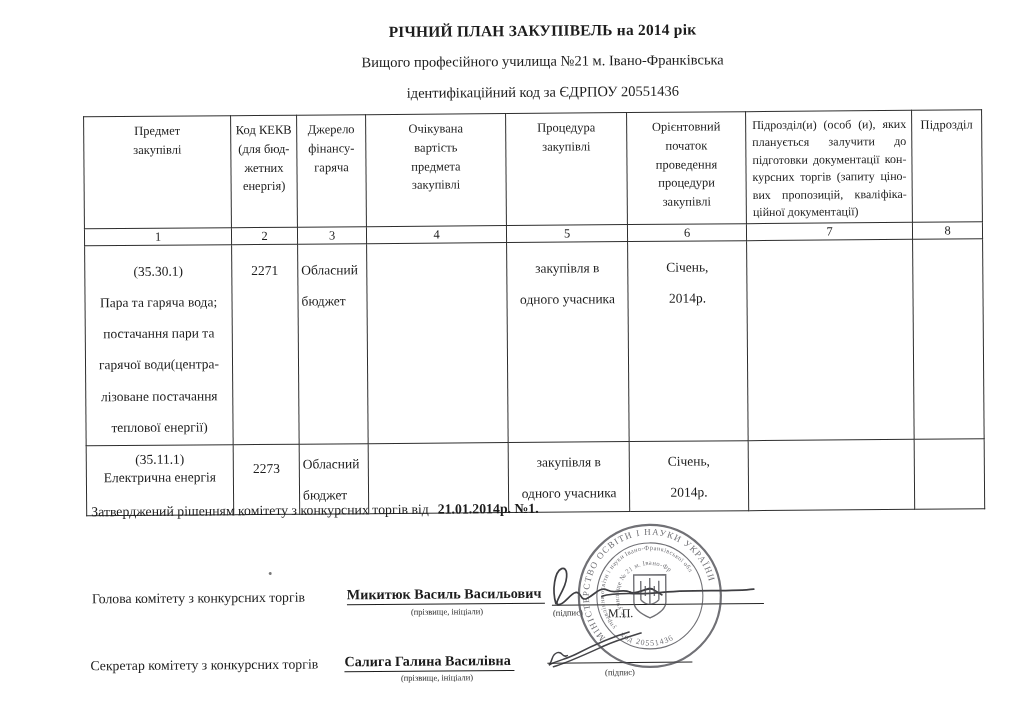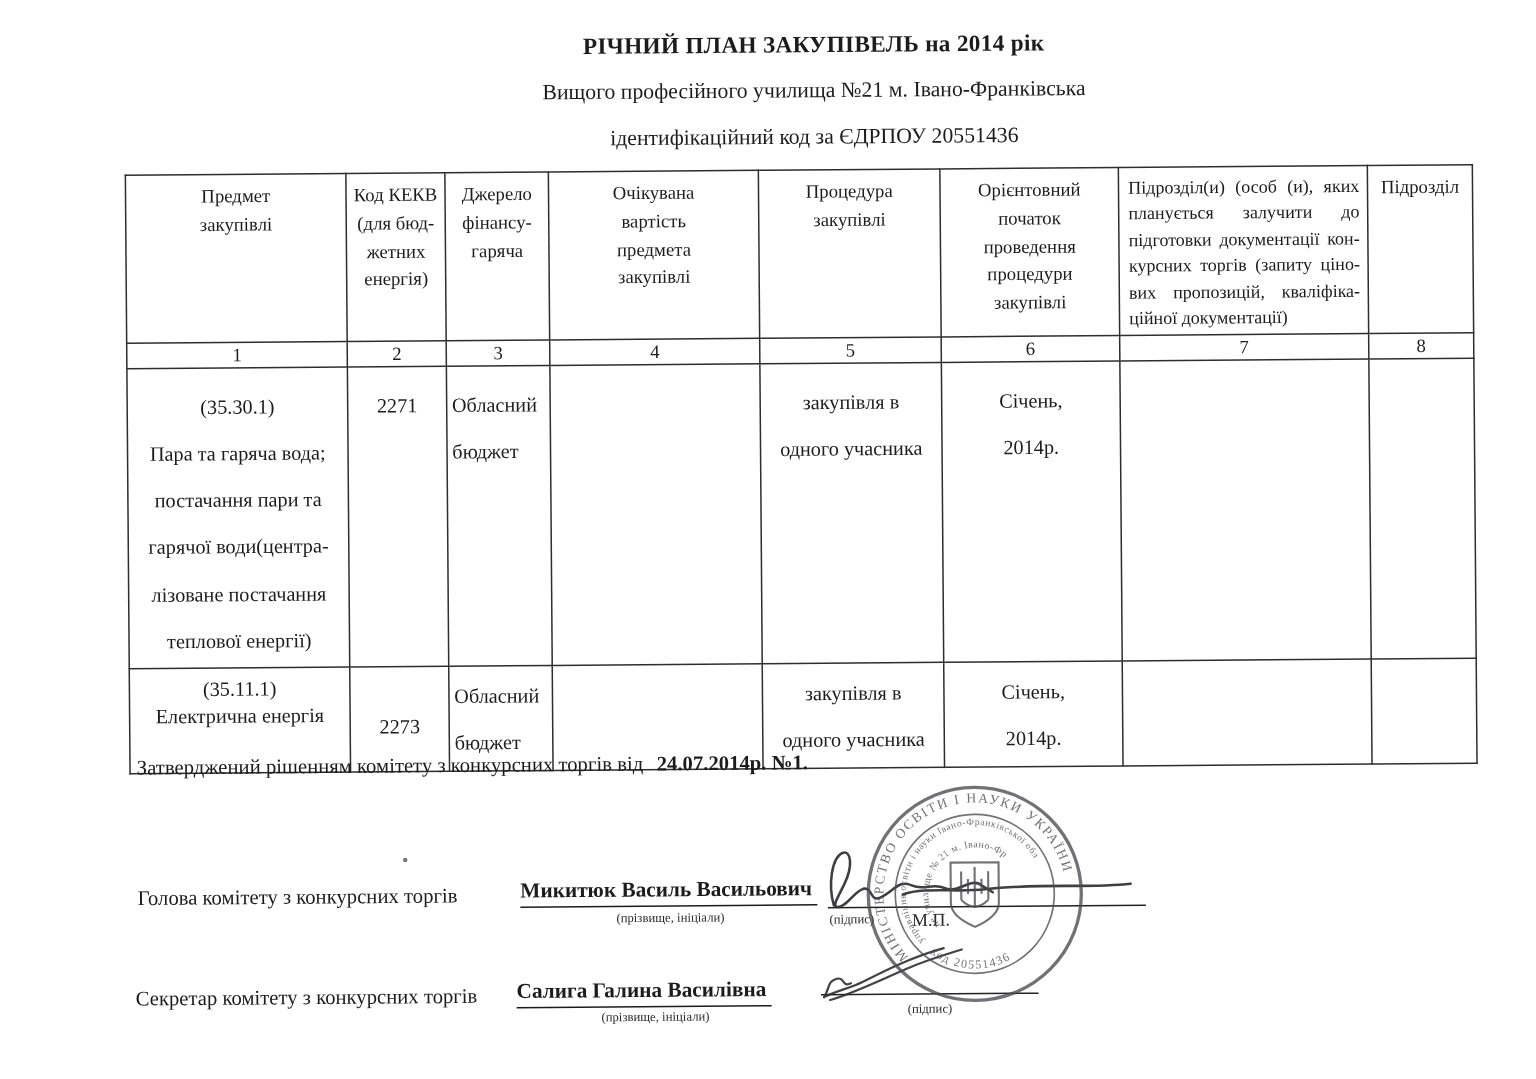"2273" tr.row2 td.kekv { padding-top: 24px -> 8px }
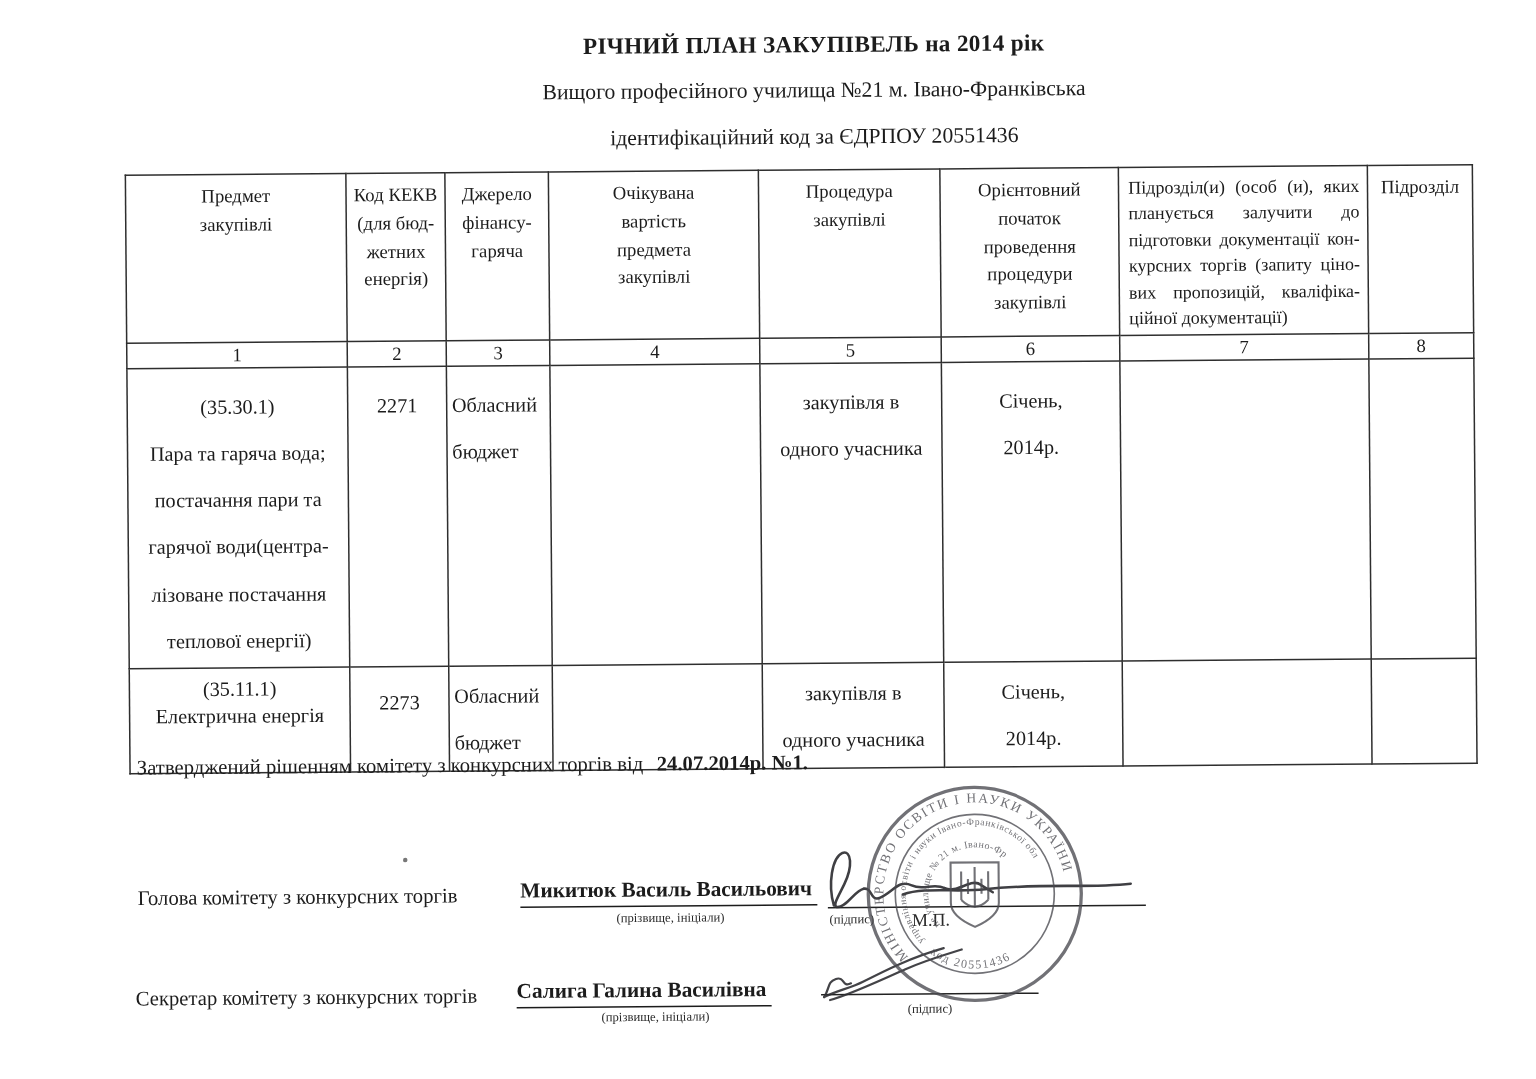"24.07.2014р. №1." span.bold { text: 24.07.2014р -> 21.01.2014р }
